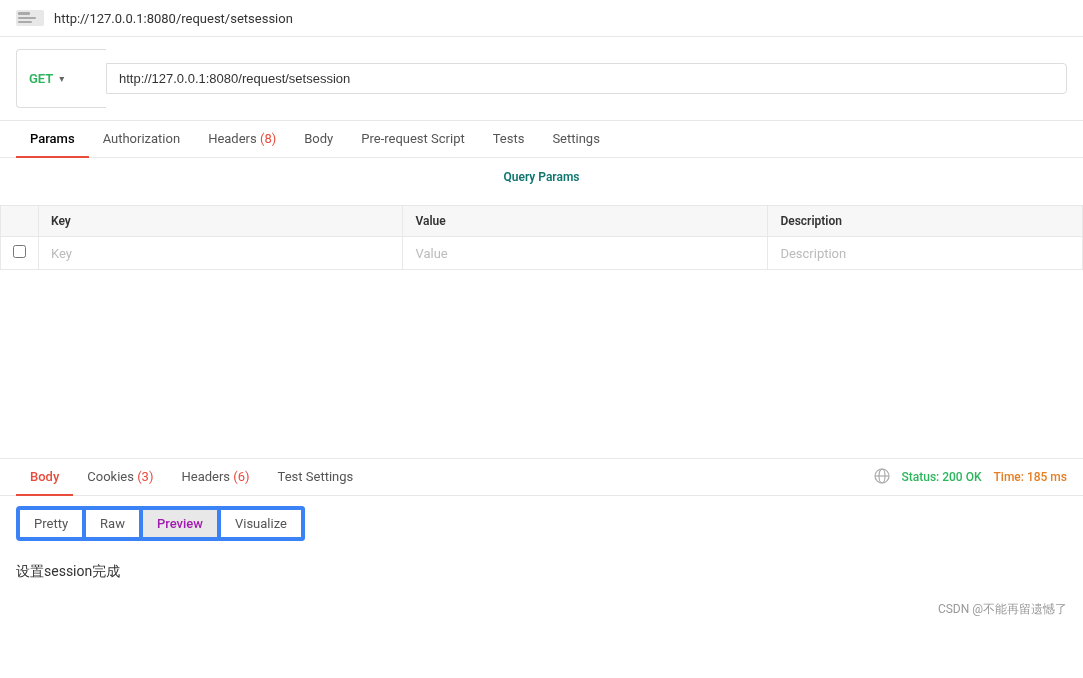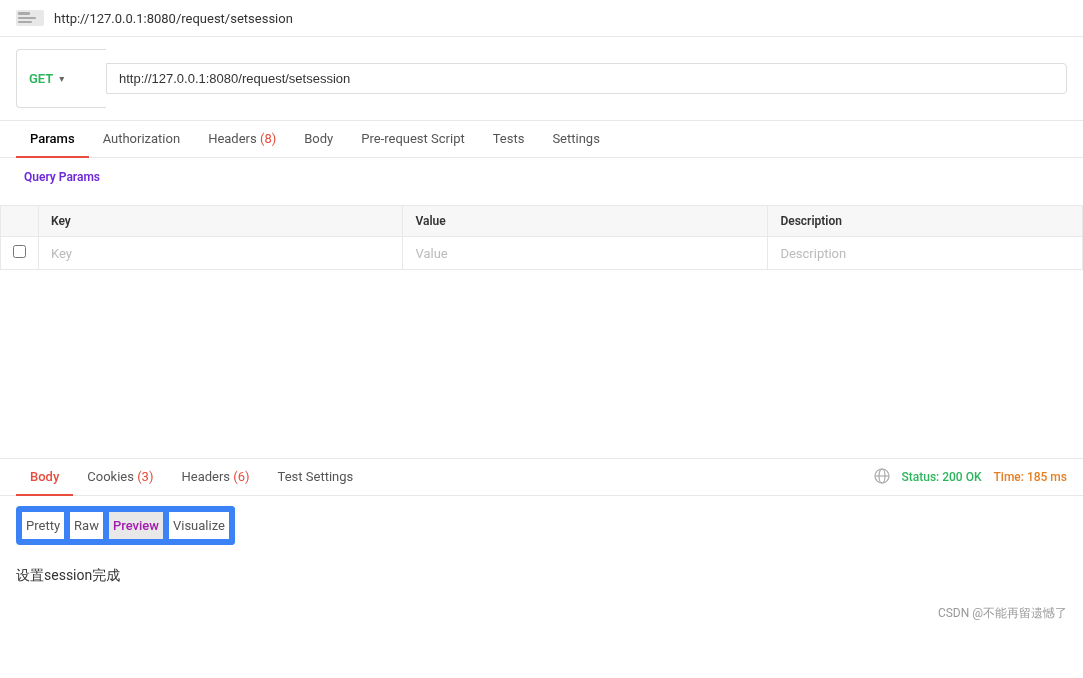"Query Params" .section-title { color: #6d28d9 -> #0f766e; text-align: none -> center }
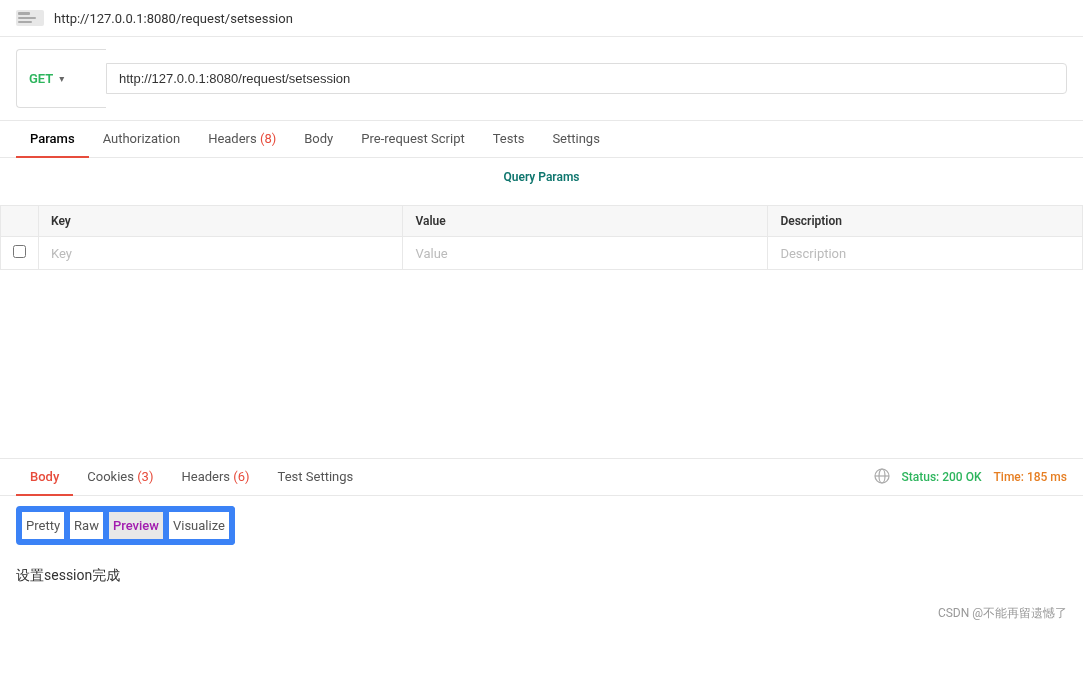"Pretty" .format-tab { border: 6px solid #3b82f6 -> 4px solid #3b82f6; padding: 6px 4px -> 6px 14px }
